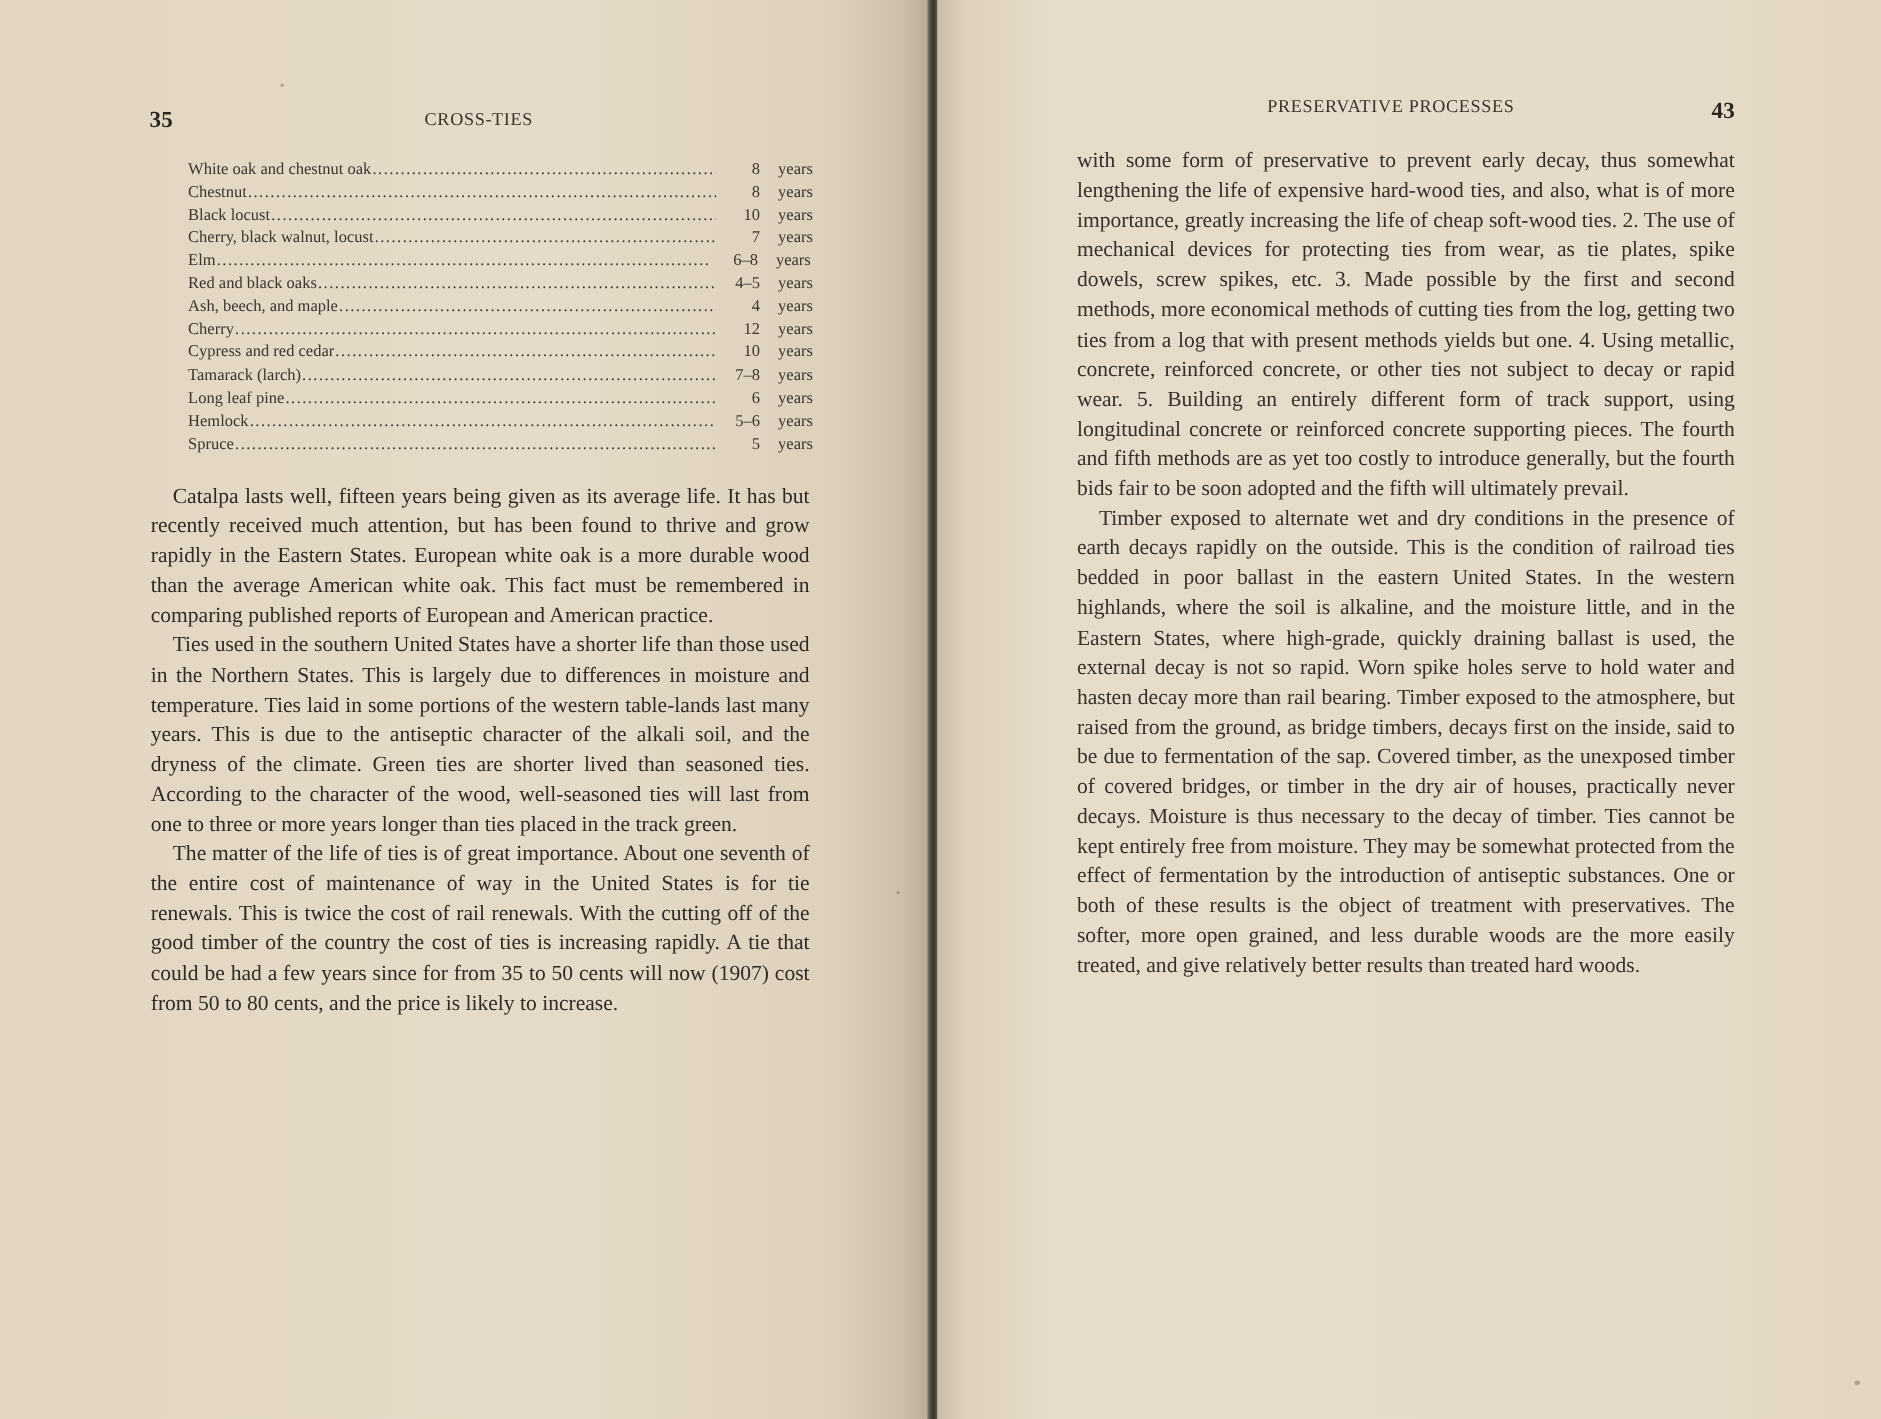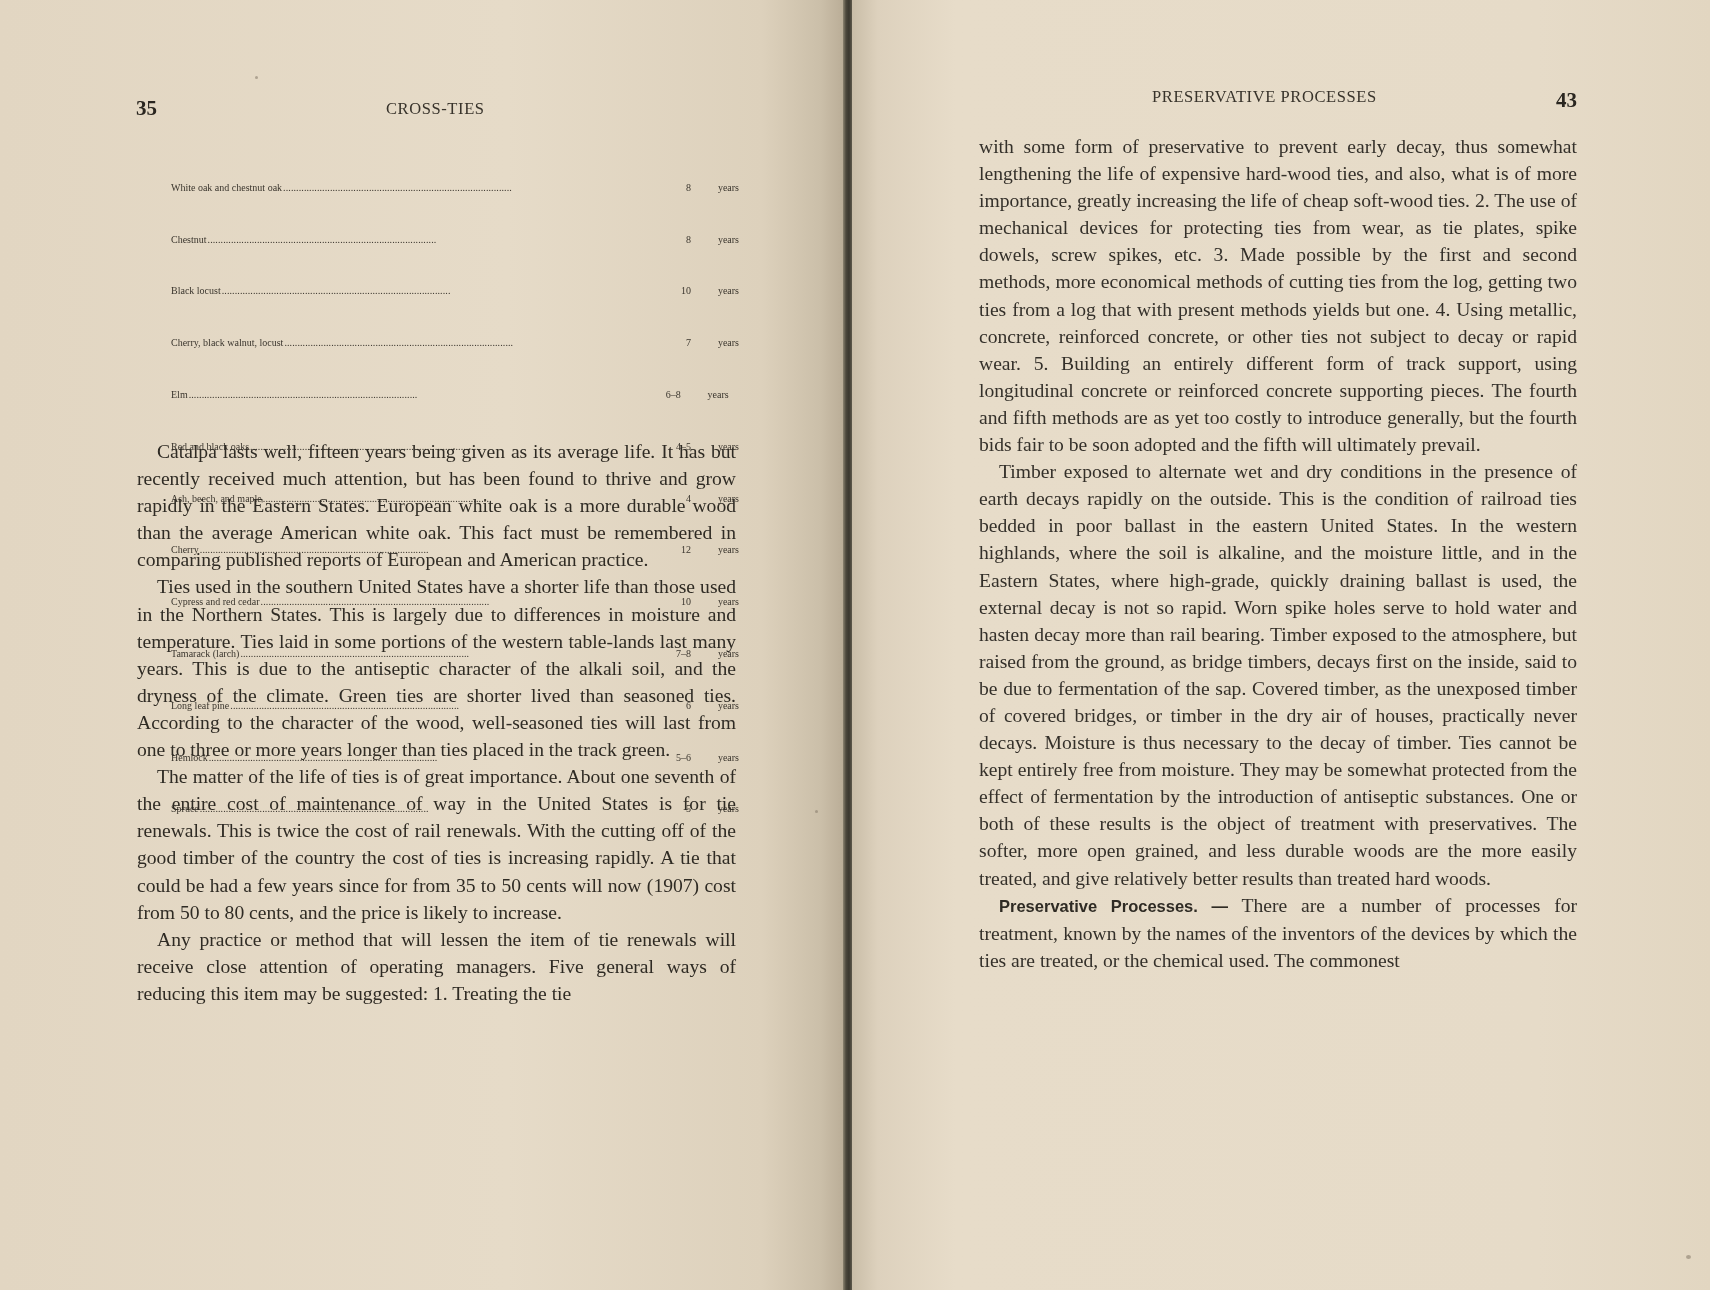"White oak and chestnut oak" .trow { align-items: center -> flex-start; font-size: 10px -> 15px; margin-top: 31px -> none }
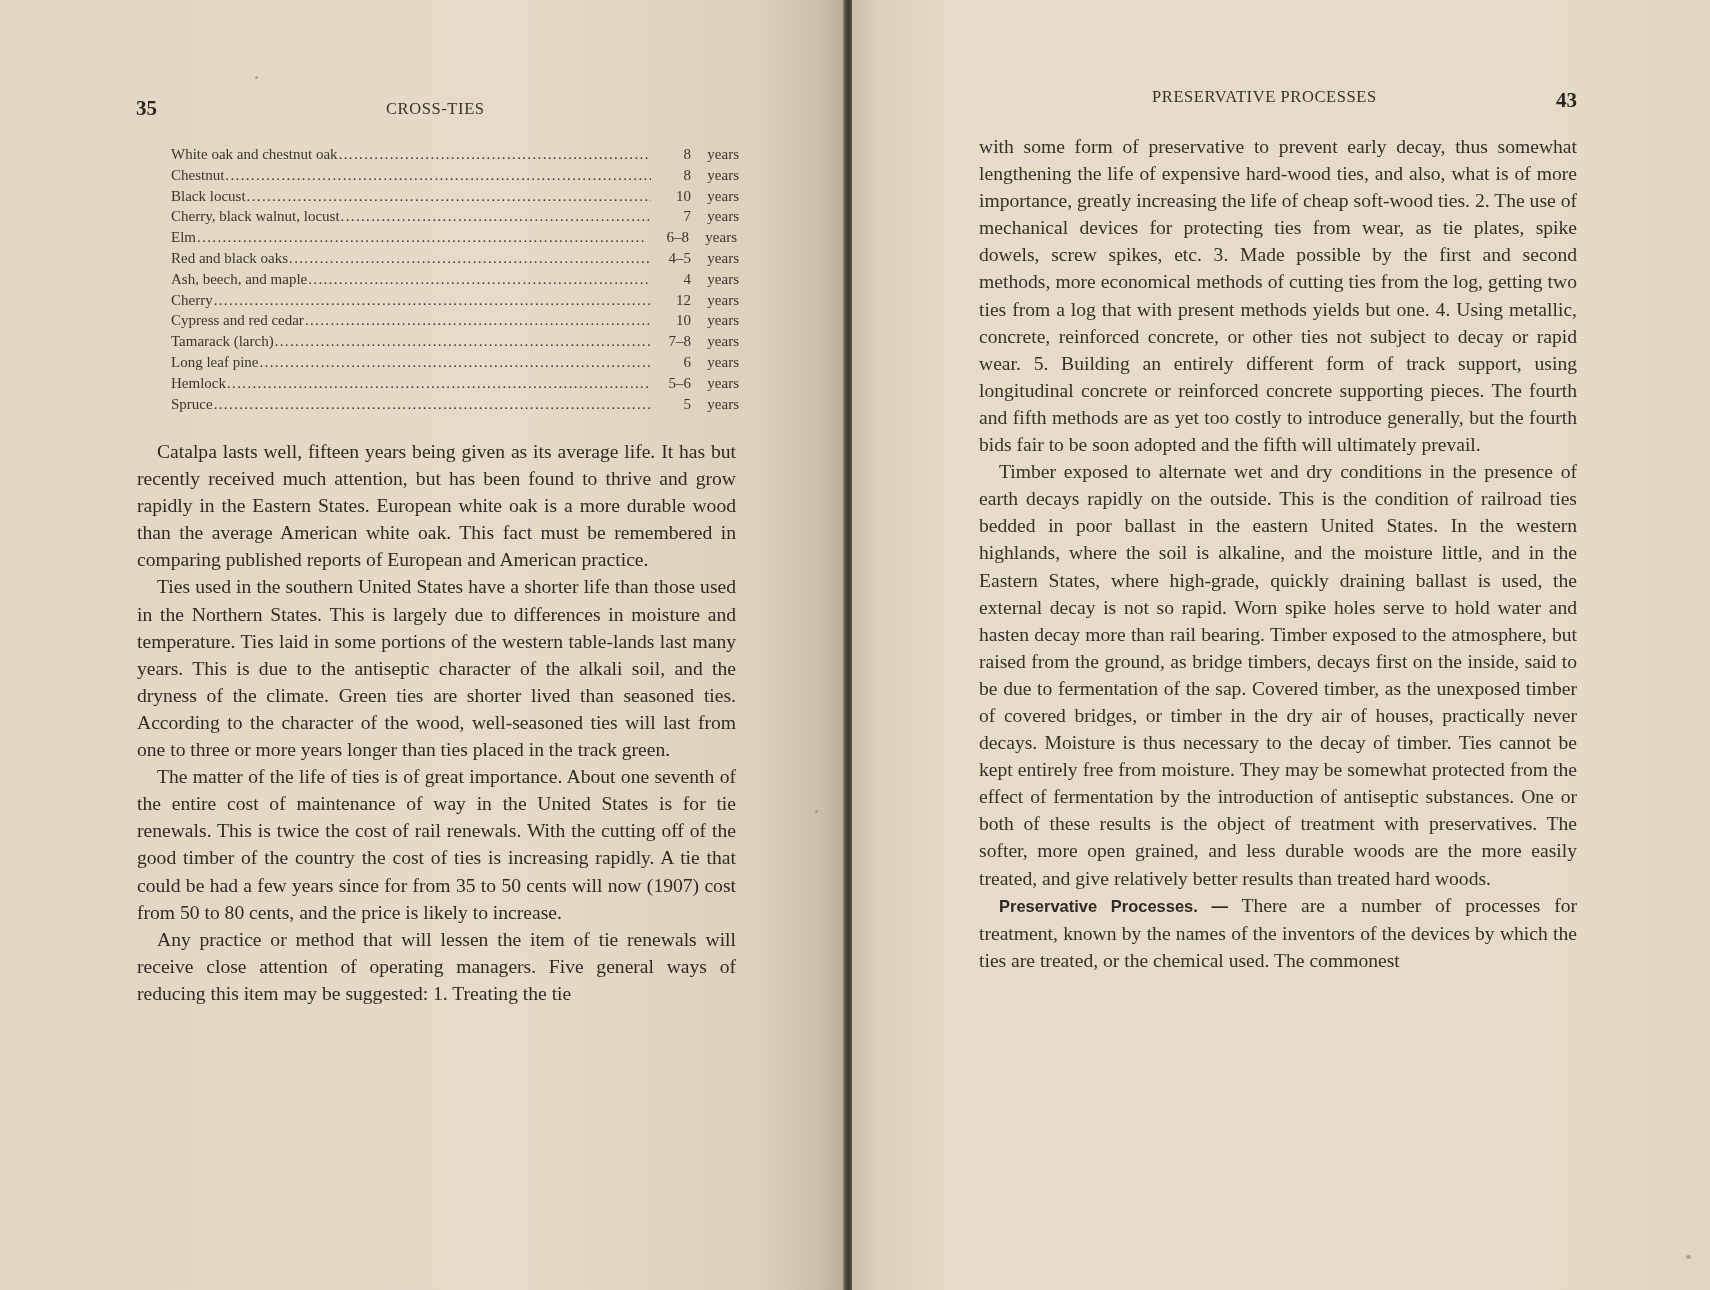"Preservative Processes. — There are" p { html: <p><span>Preservative Processes. —</span><span> There are a number of processes for treatment, known by the names of the inventors of the devices by which the ties are treated, or the chemical used. The commonest</span></p> -> none }
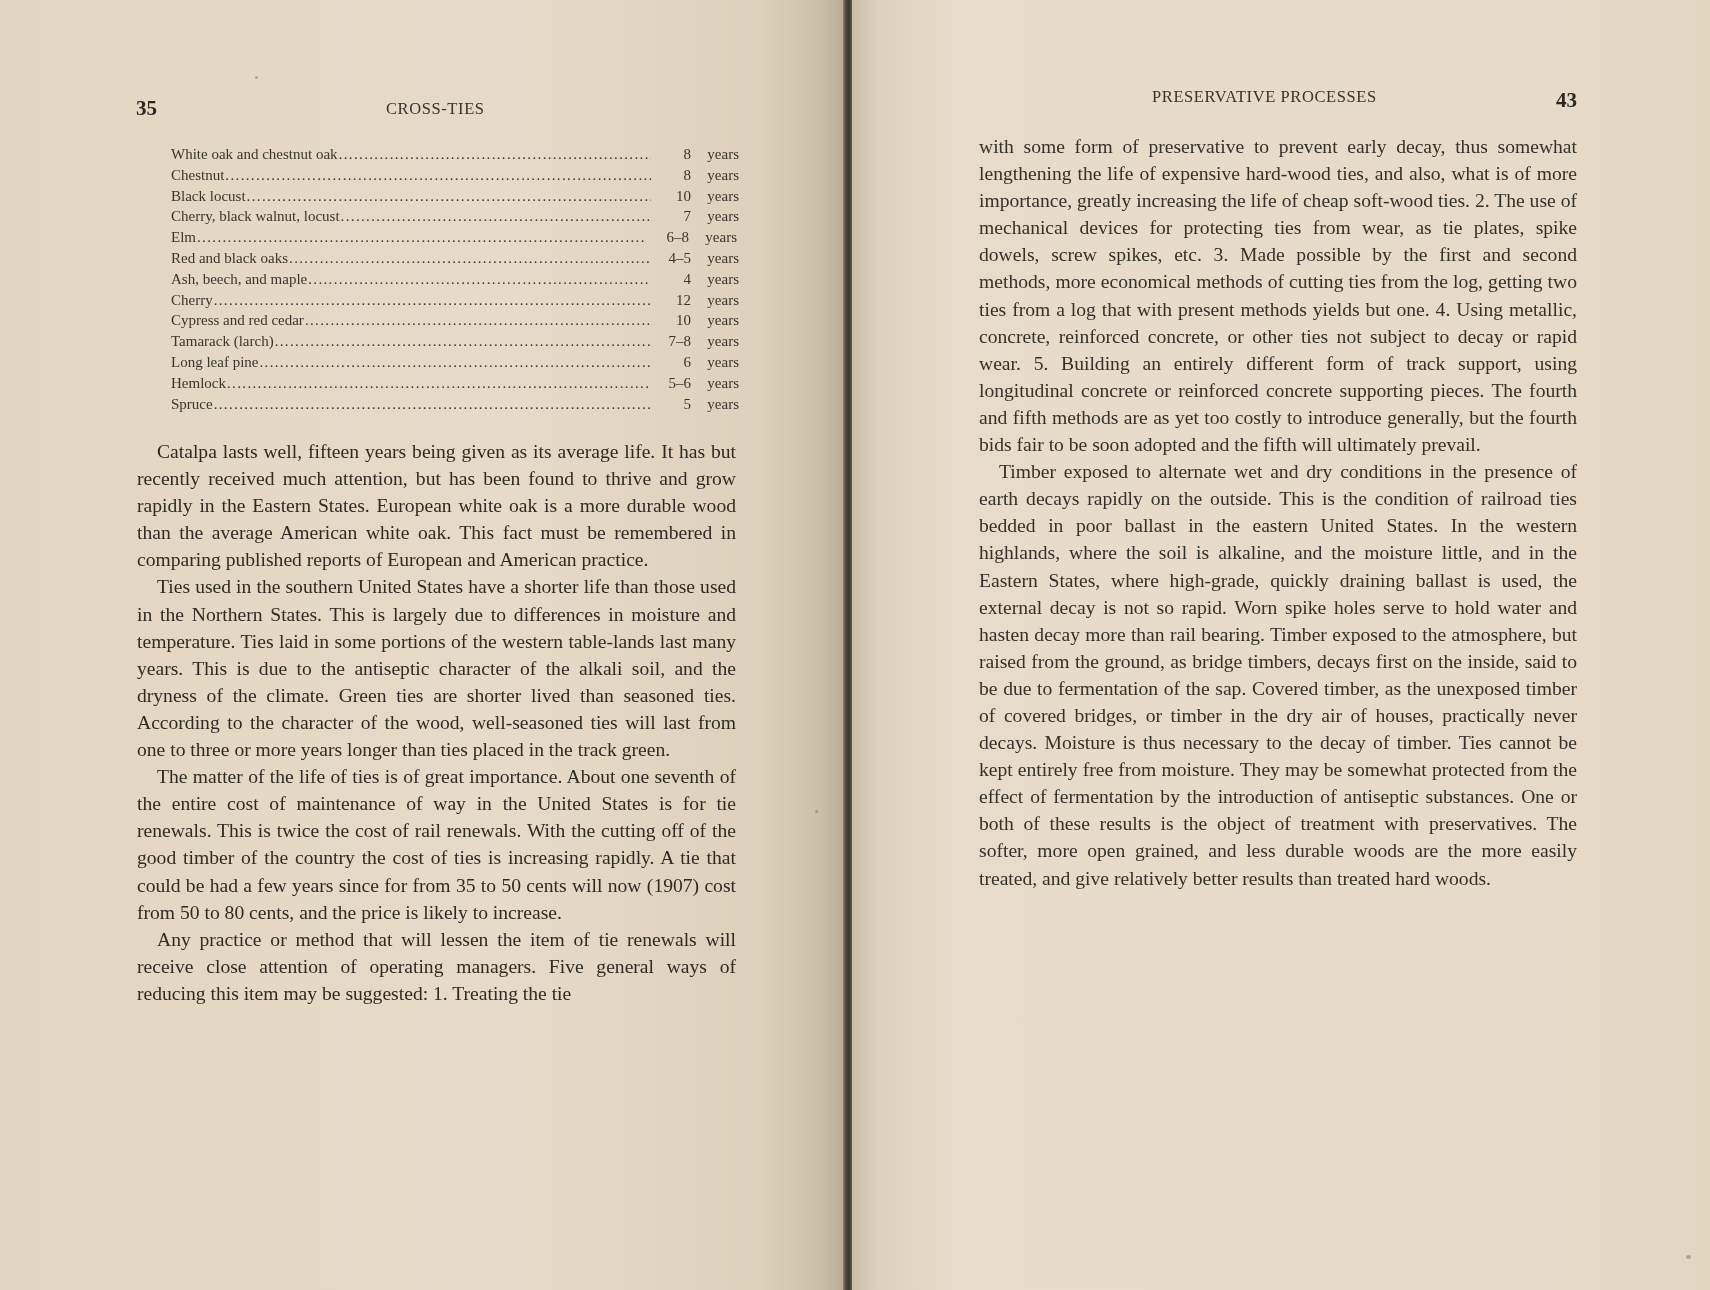"Any practice or method that" p { html: <p>Any practice or method that will lessen the item of tie renewals will receive close attention of operating managers. Five general ways of reducing this item may be suggested: 1. Treating the tie</p> -> none }
